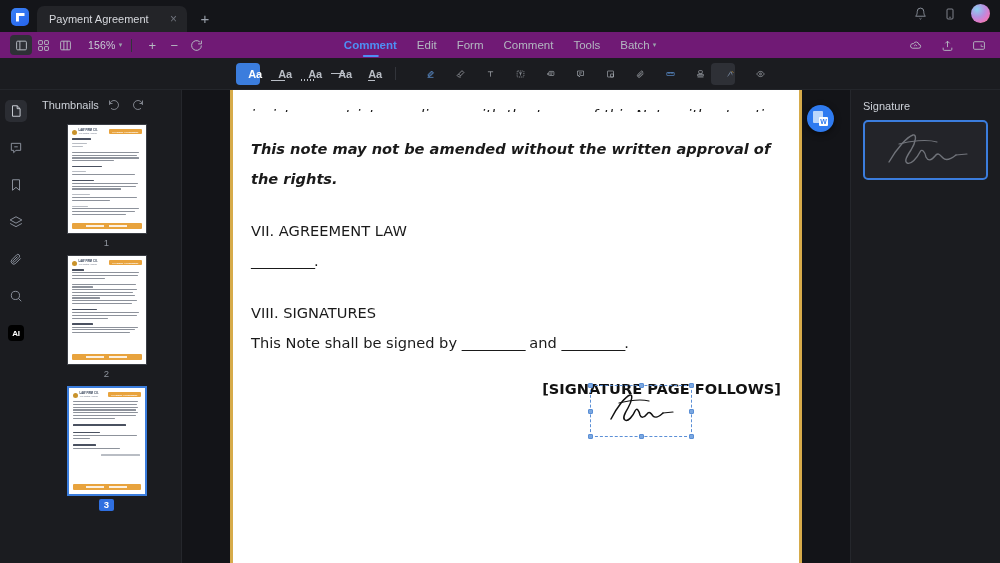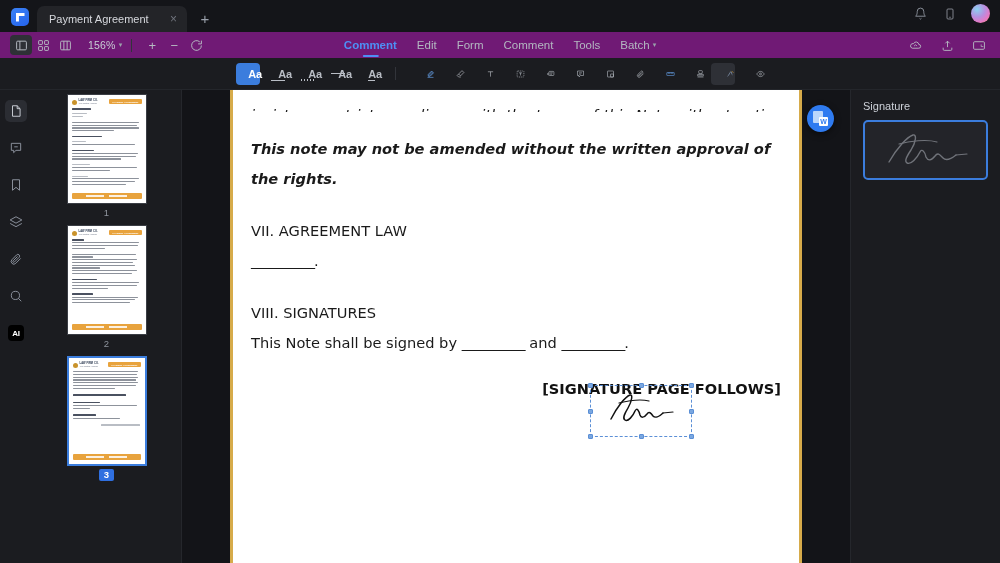"Thumbnails" div.tp-head { html: none -> <div> <span>Thumbnails</span> <span> <svg> <path></path> <polyline></polyline> </svg> </span> <span> <svg> <path></path> <polyline></polyline> </svg> </span> </div> }
